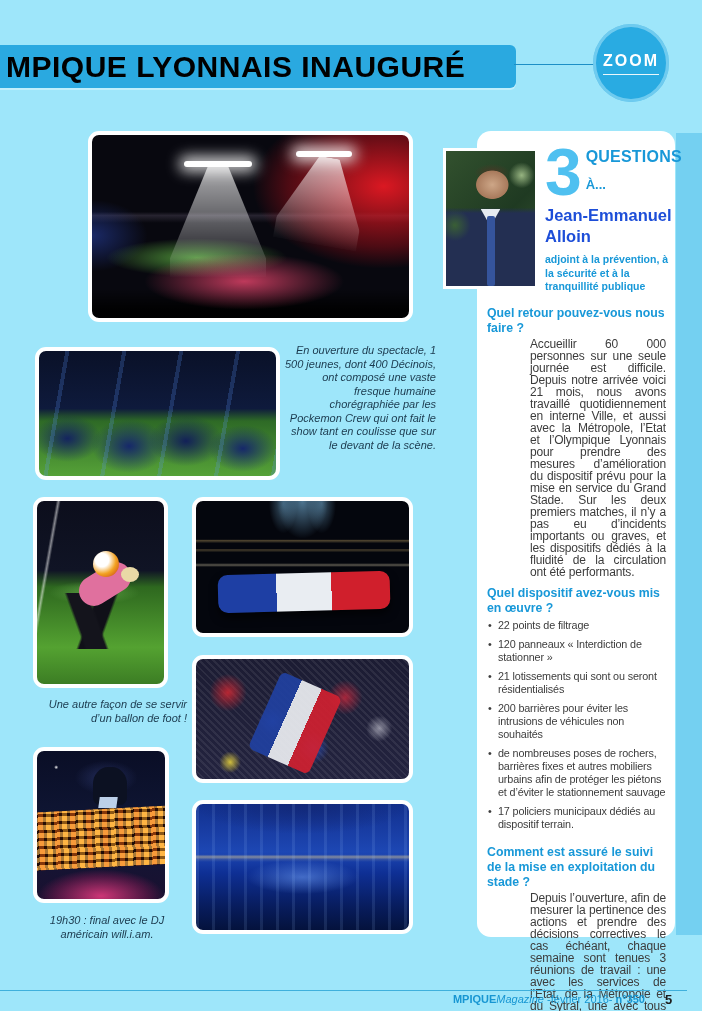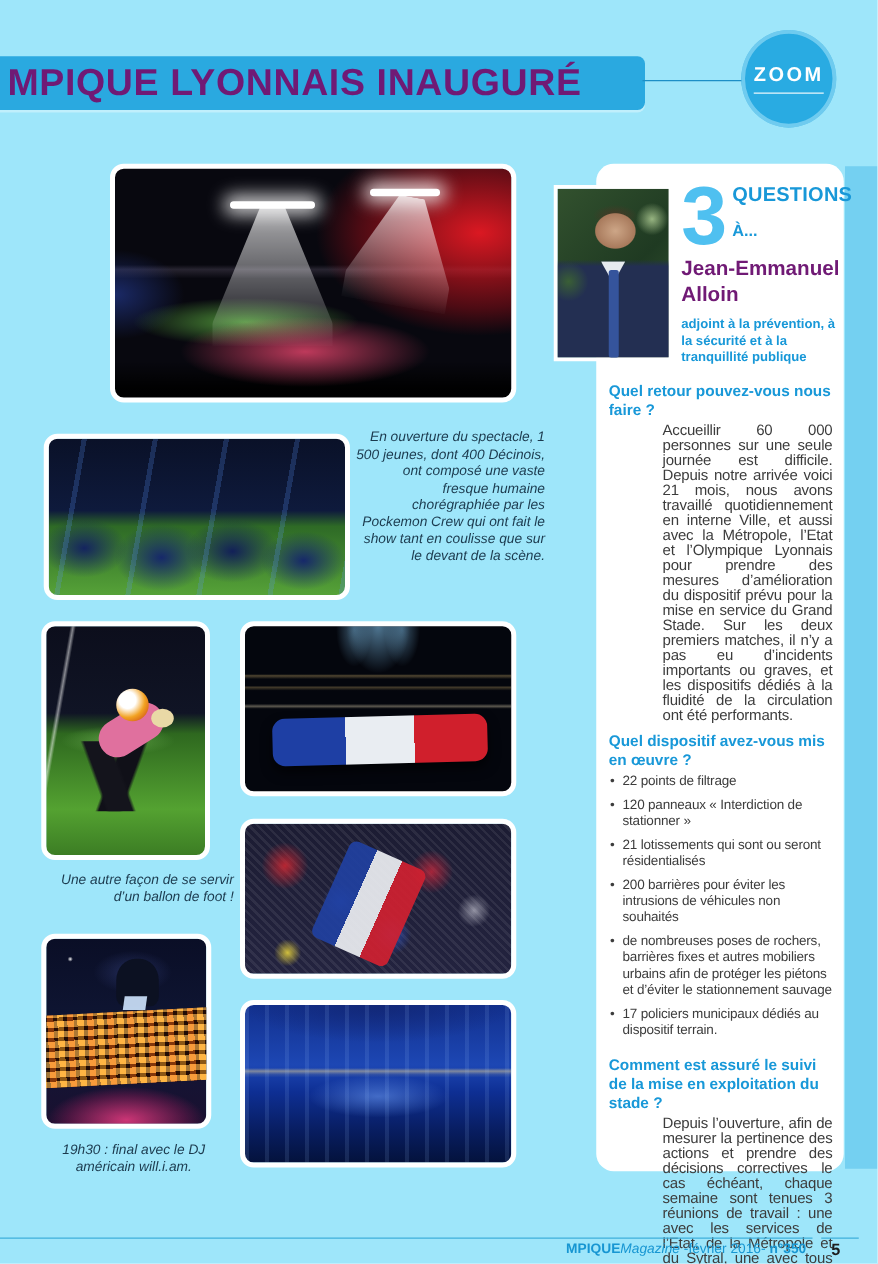"MPIQUE LYONNAIS INAUGURÉ" .title-banner span { color: #701a75 -> #000000 }
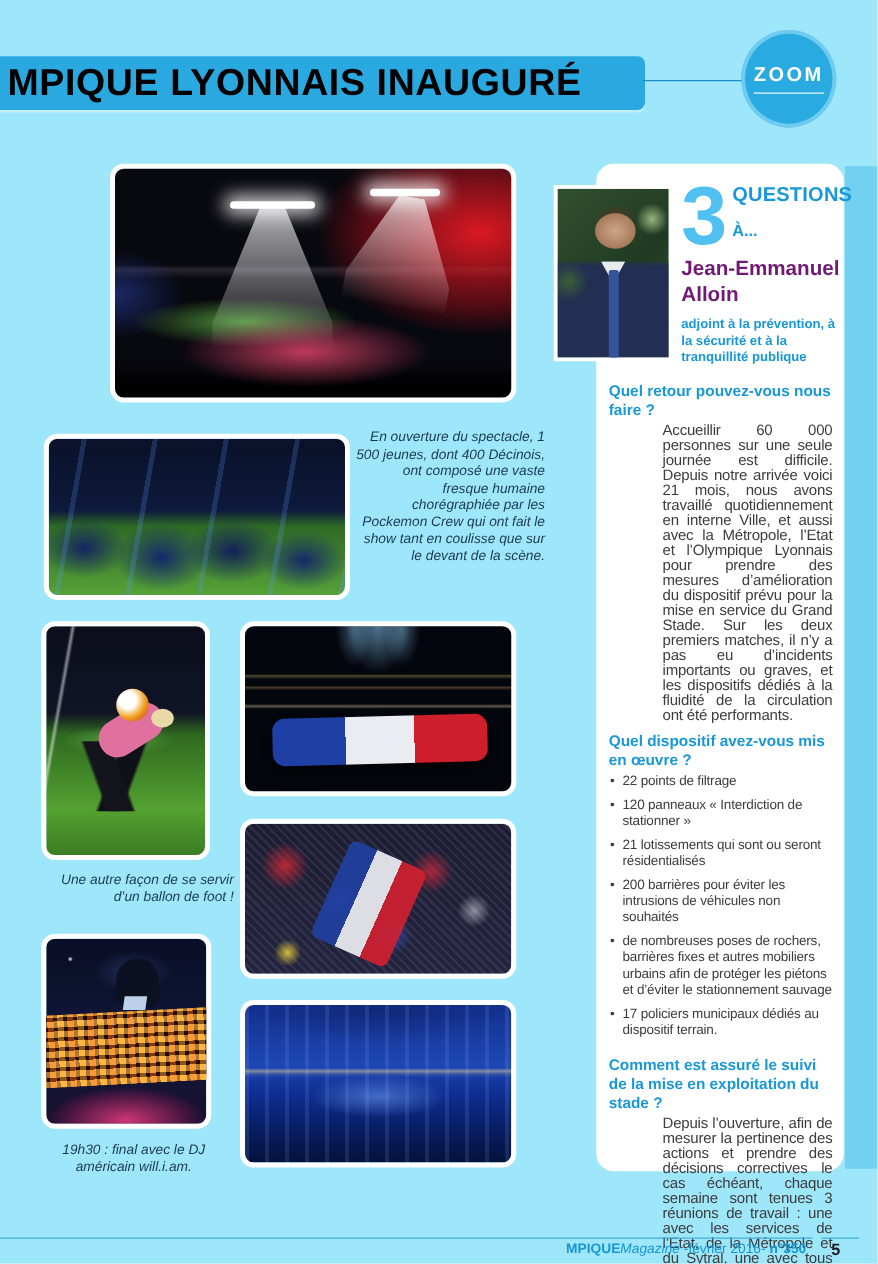"Jean-Emmanuel Alloin" .person-name { color: #701a75 -> #1d4ed8 }
